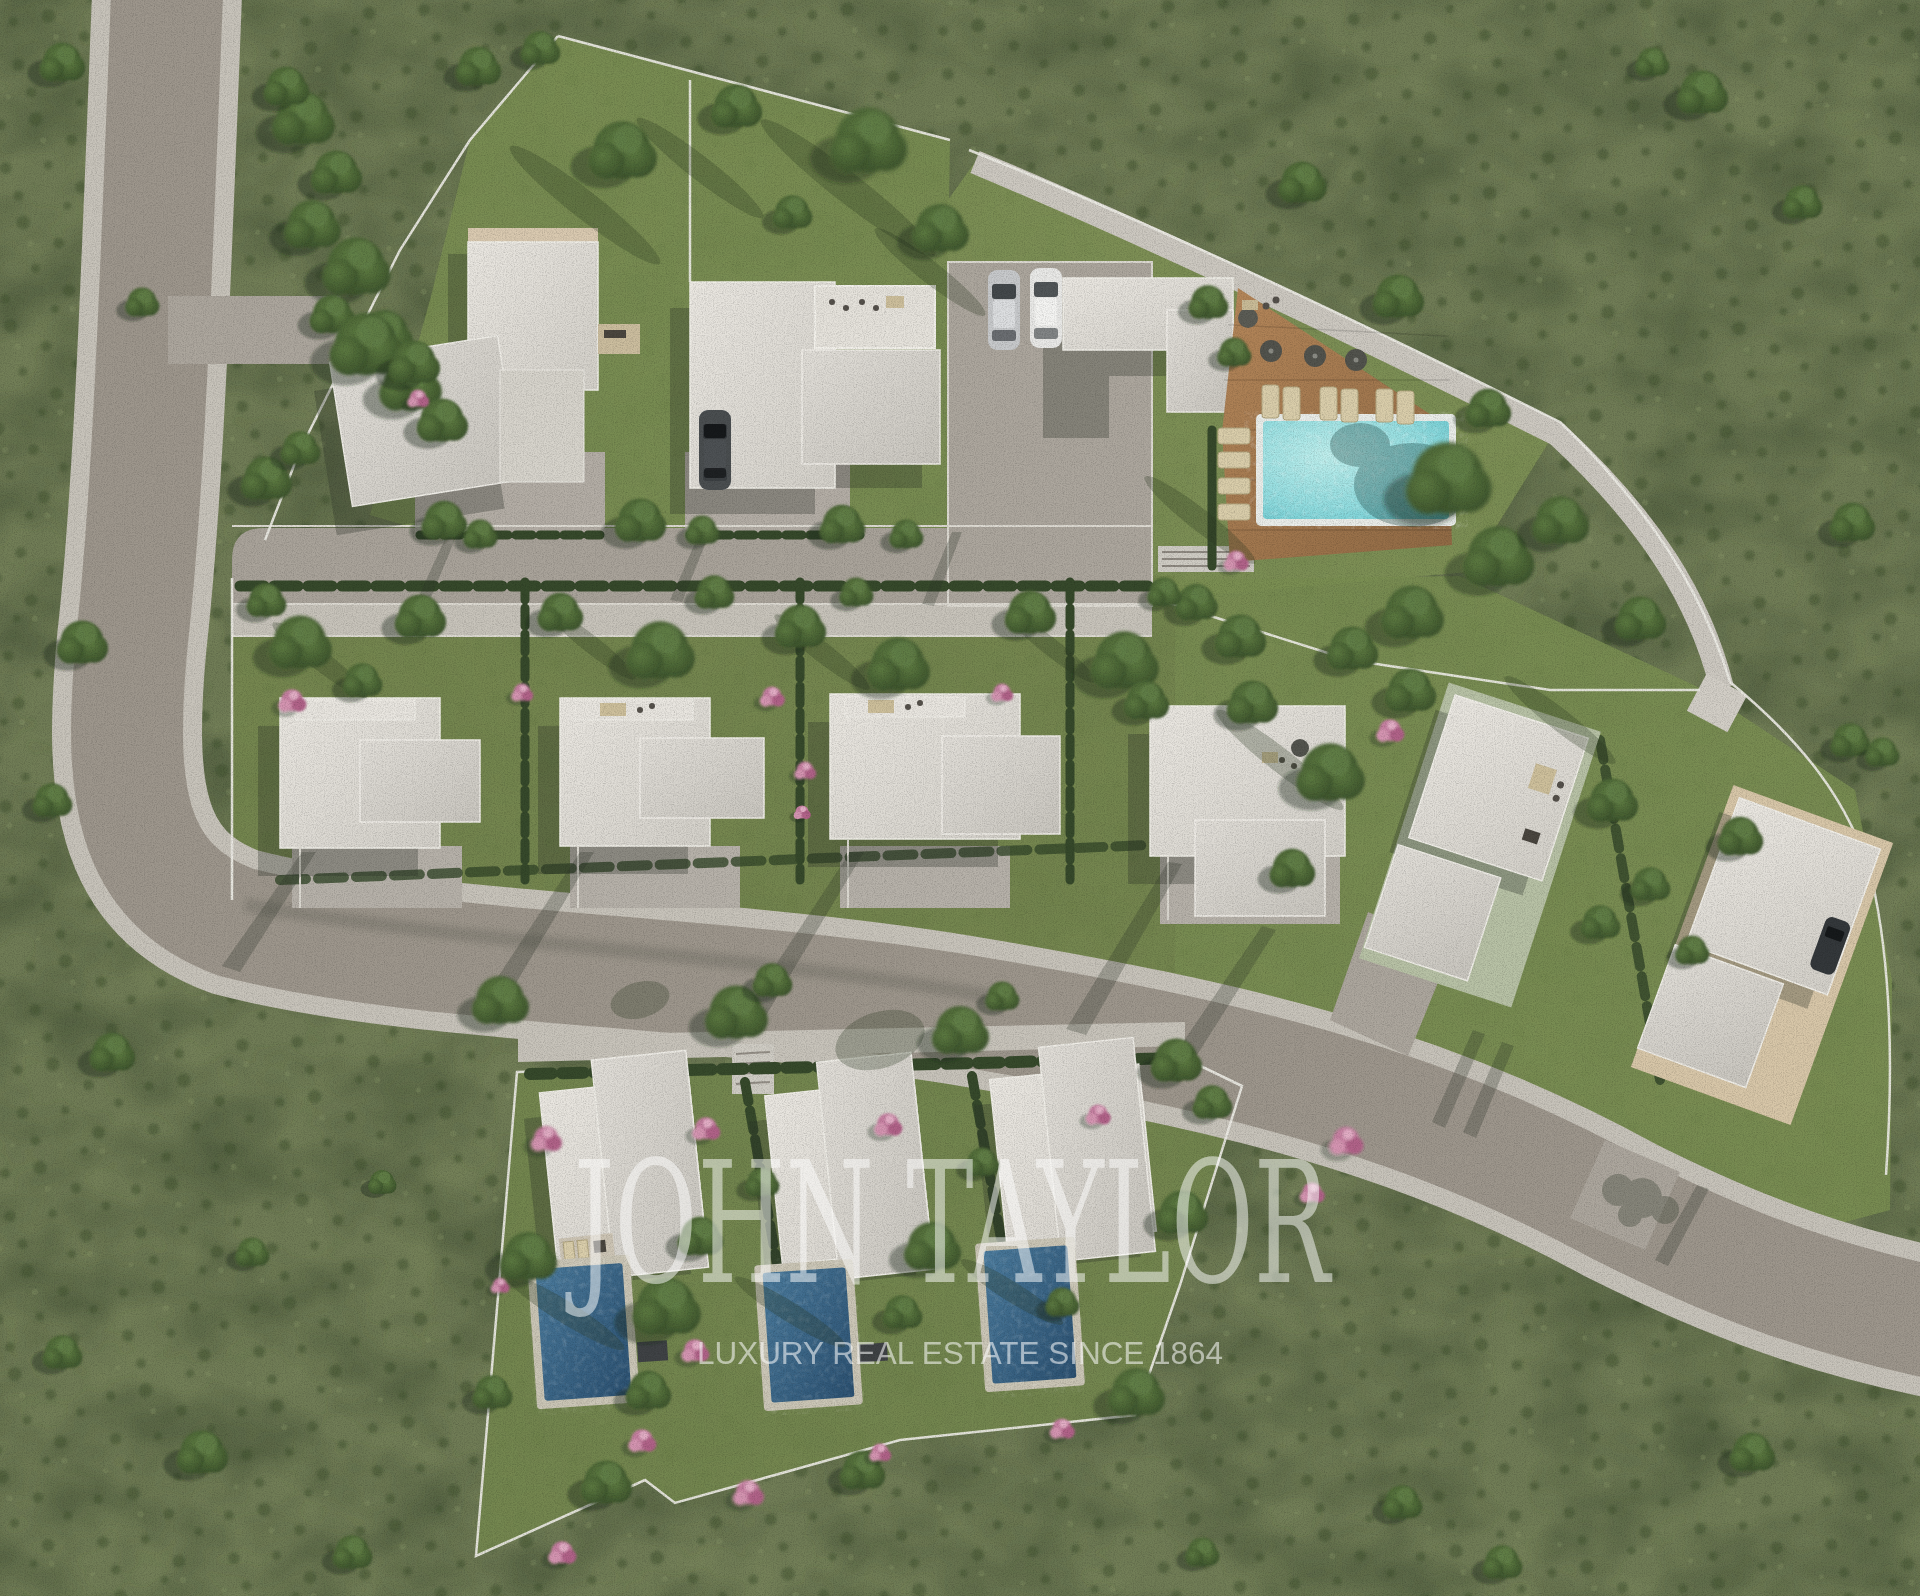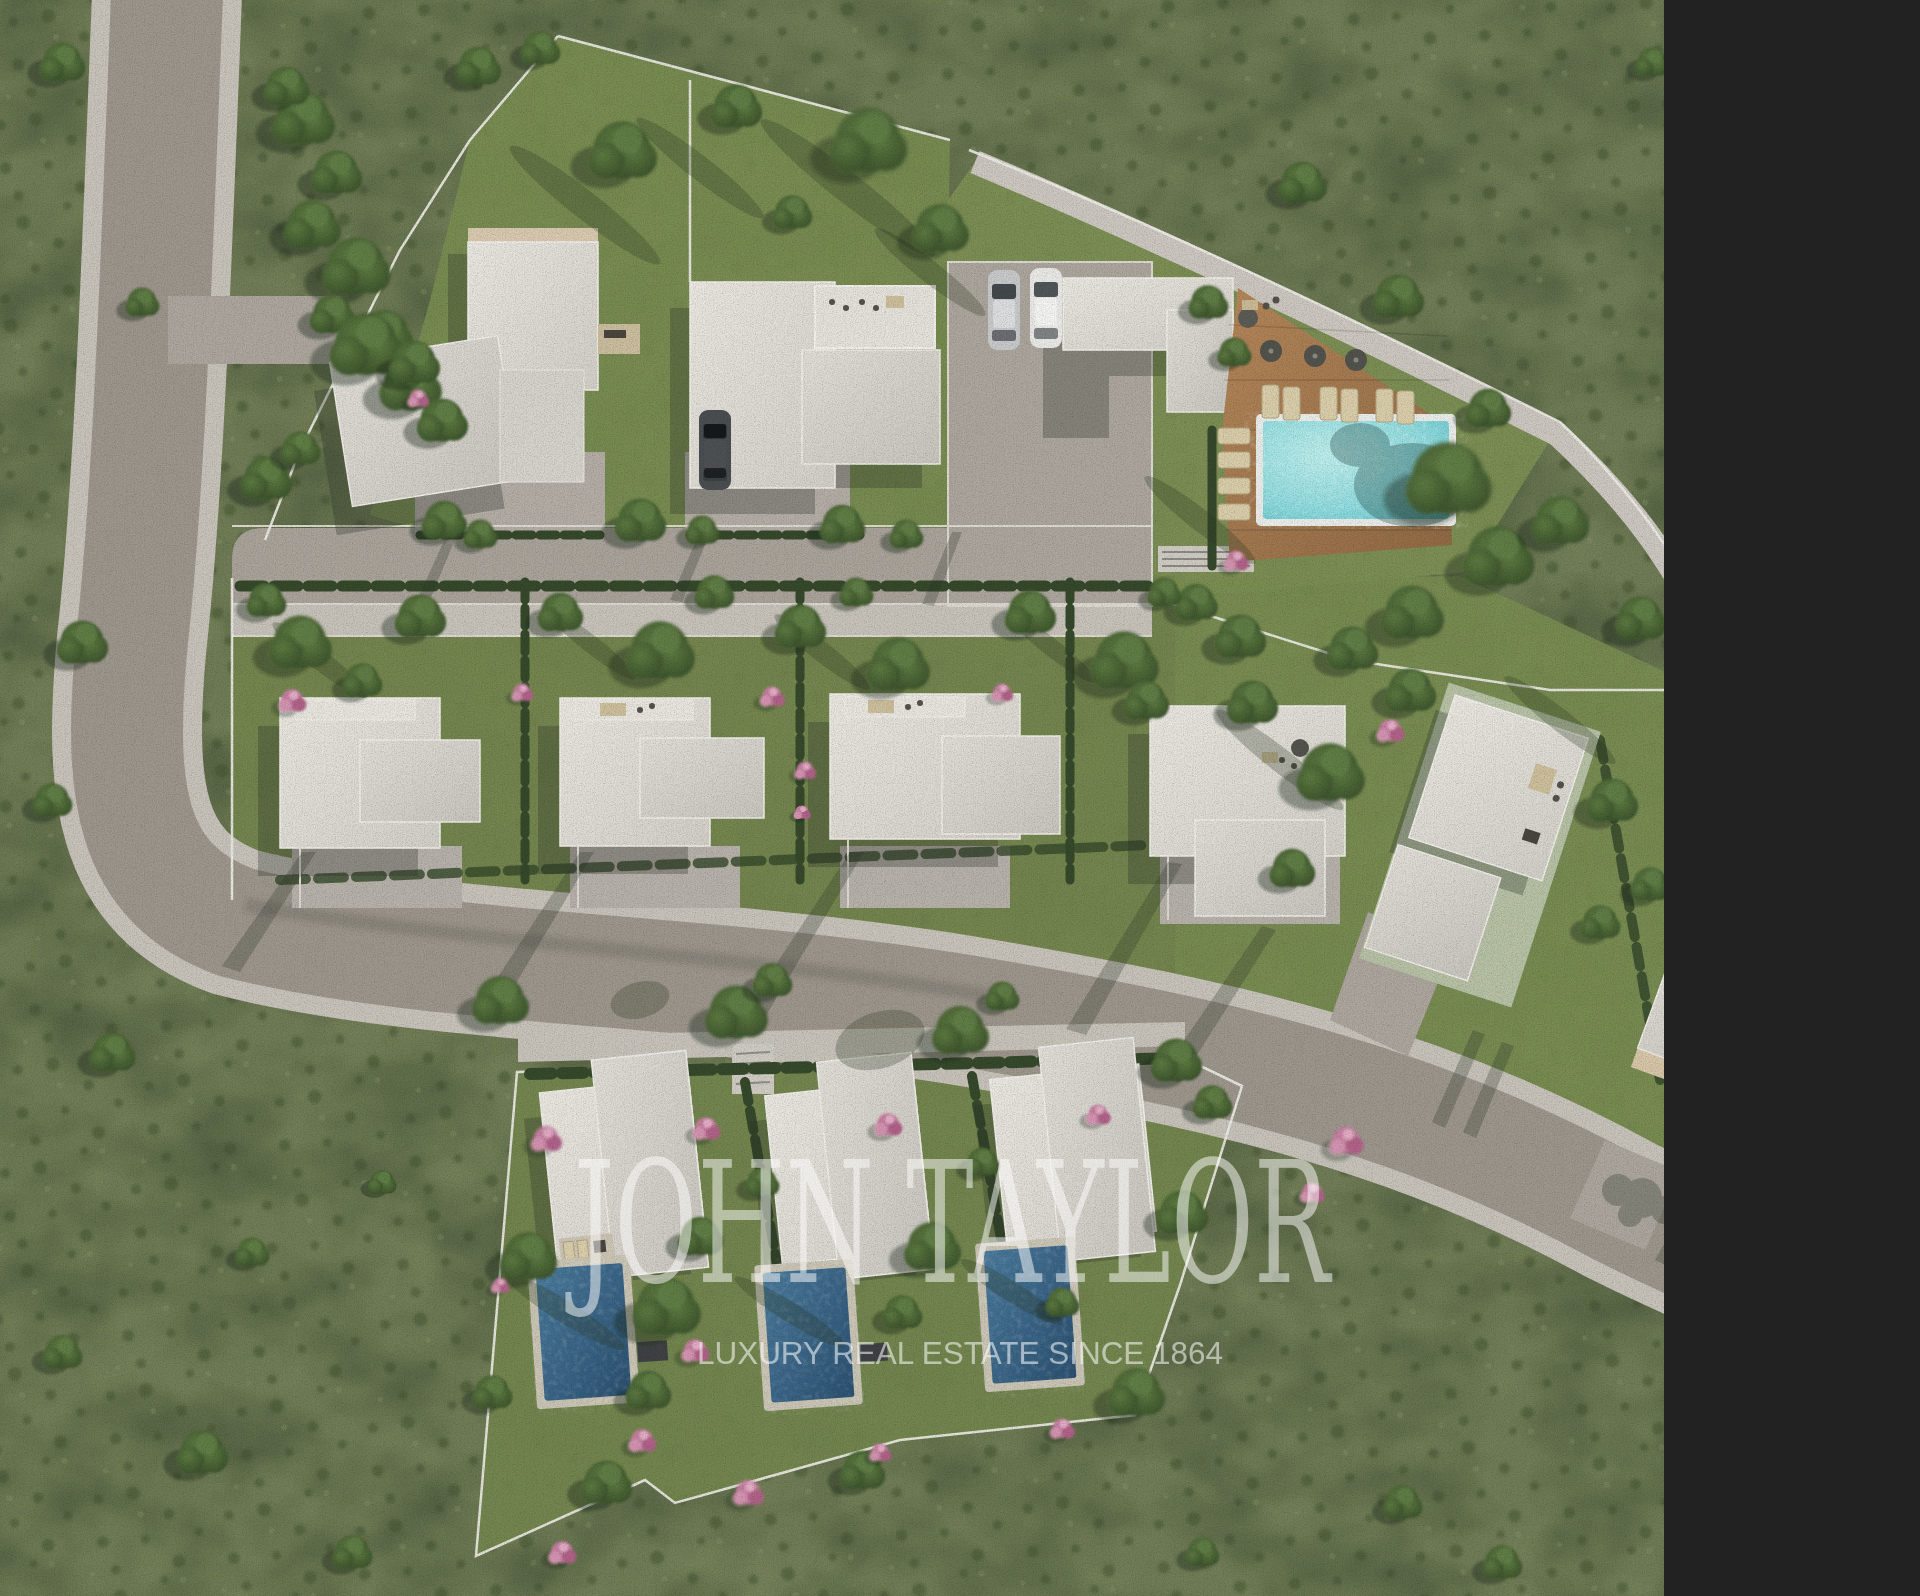"JOHN TAYLOR" .stage { width: 1664px -> 1920px }
